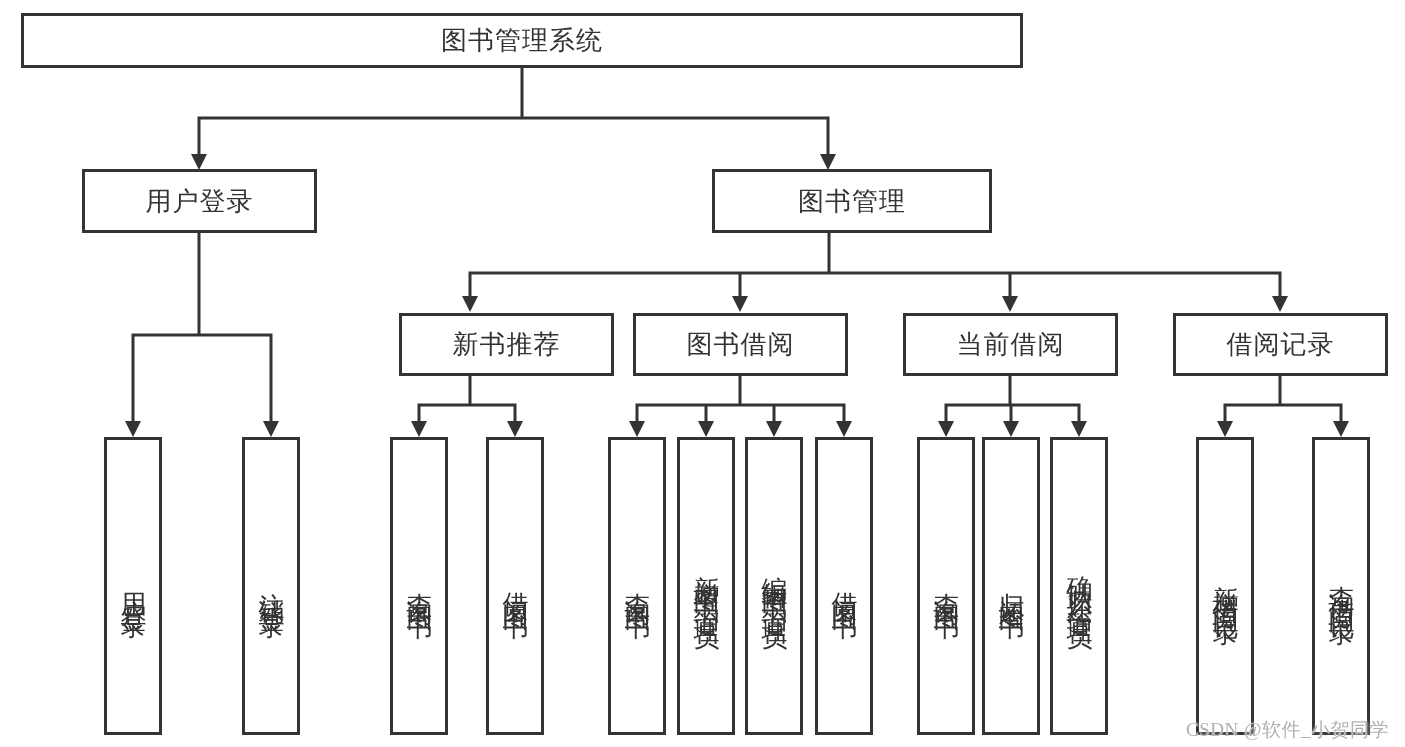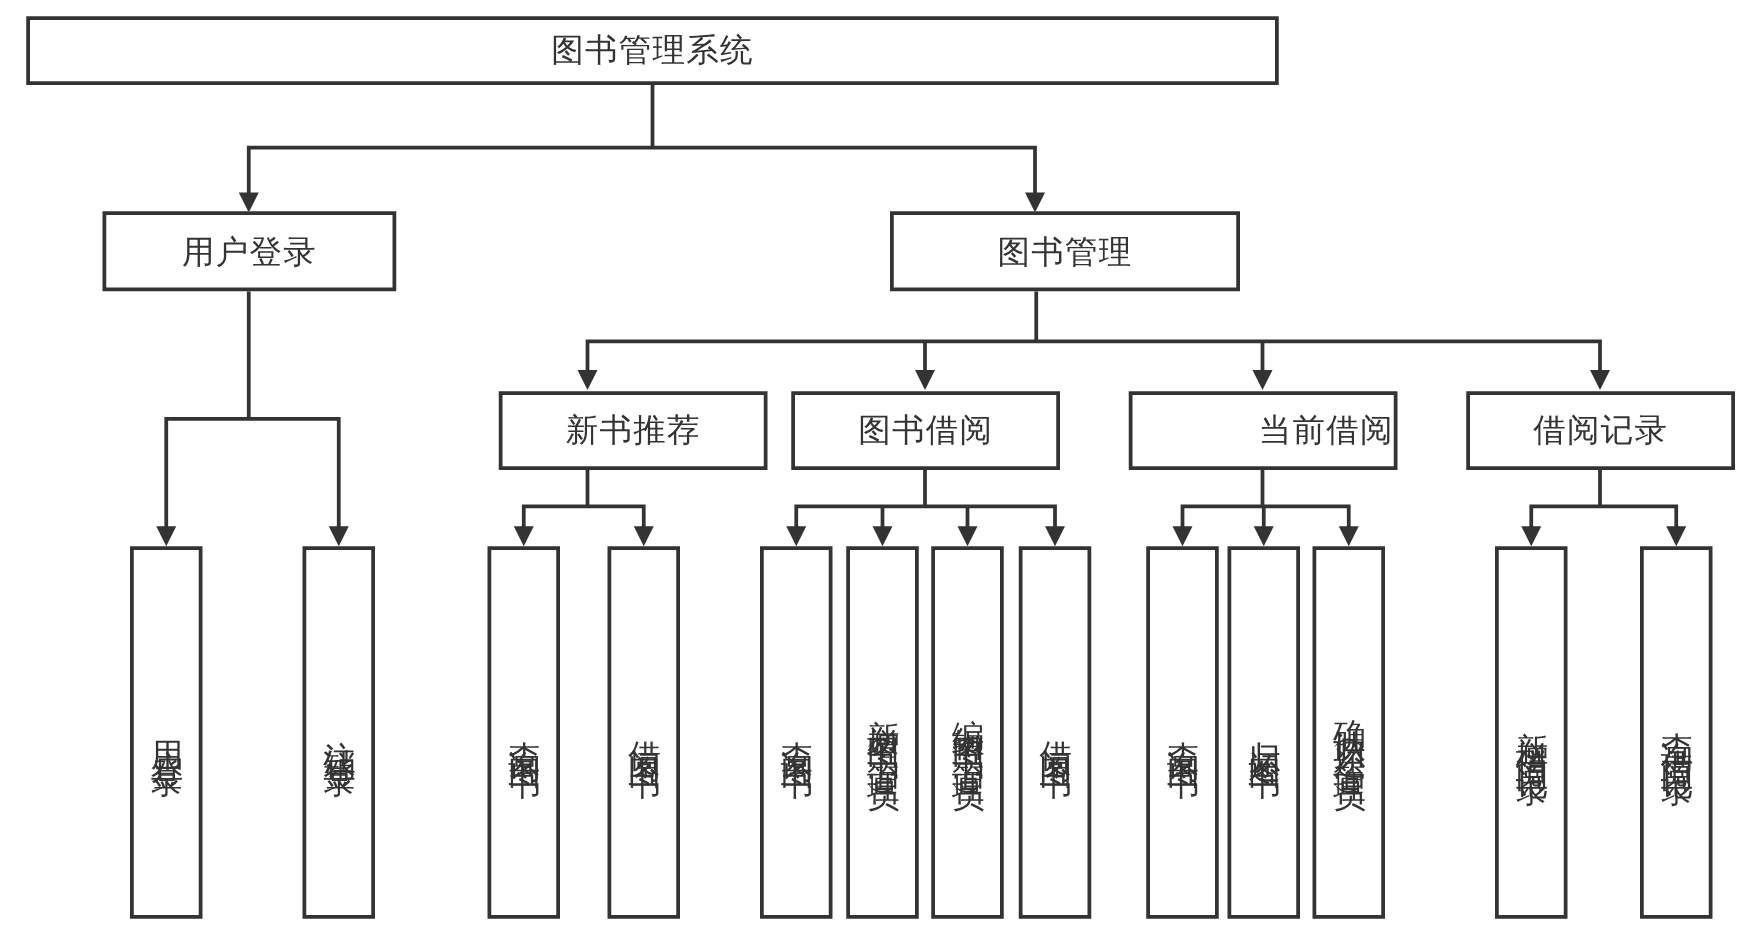"当前借阅" div.box { justify-content: flex-end -> none }
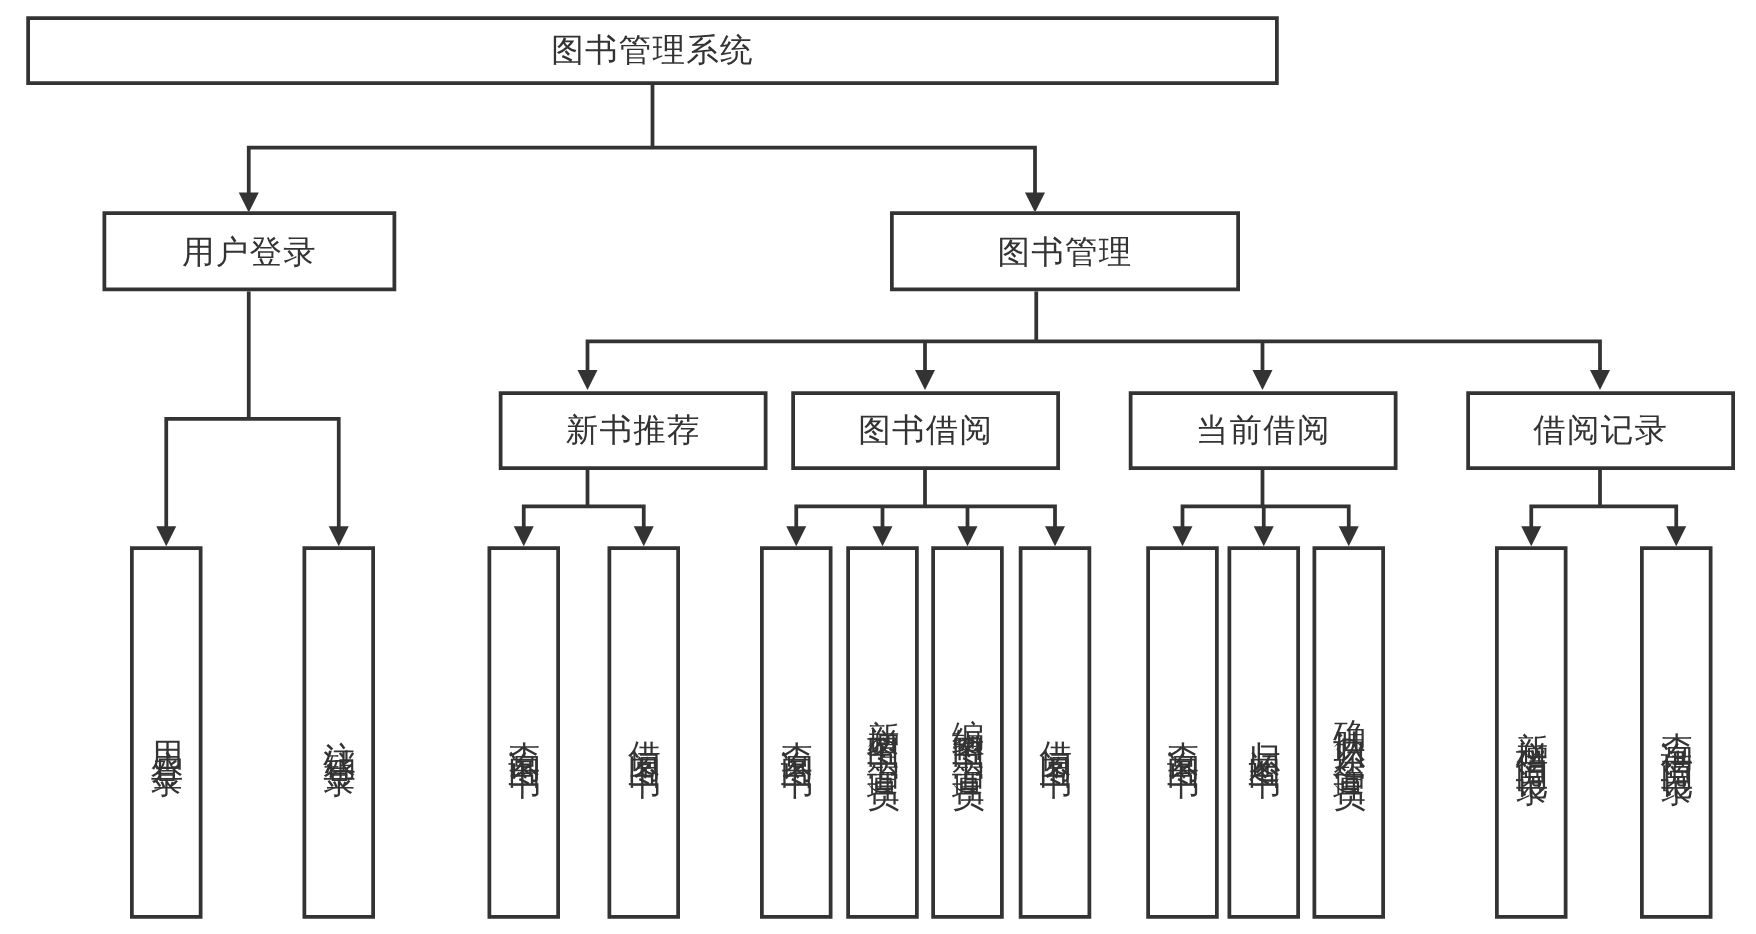"CSDN @软件_小贺同学" div.watermark { html: none -> <div>CSDN @软件_小贺同学</div> }
